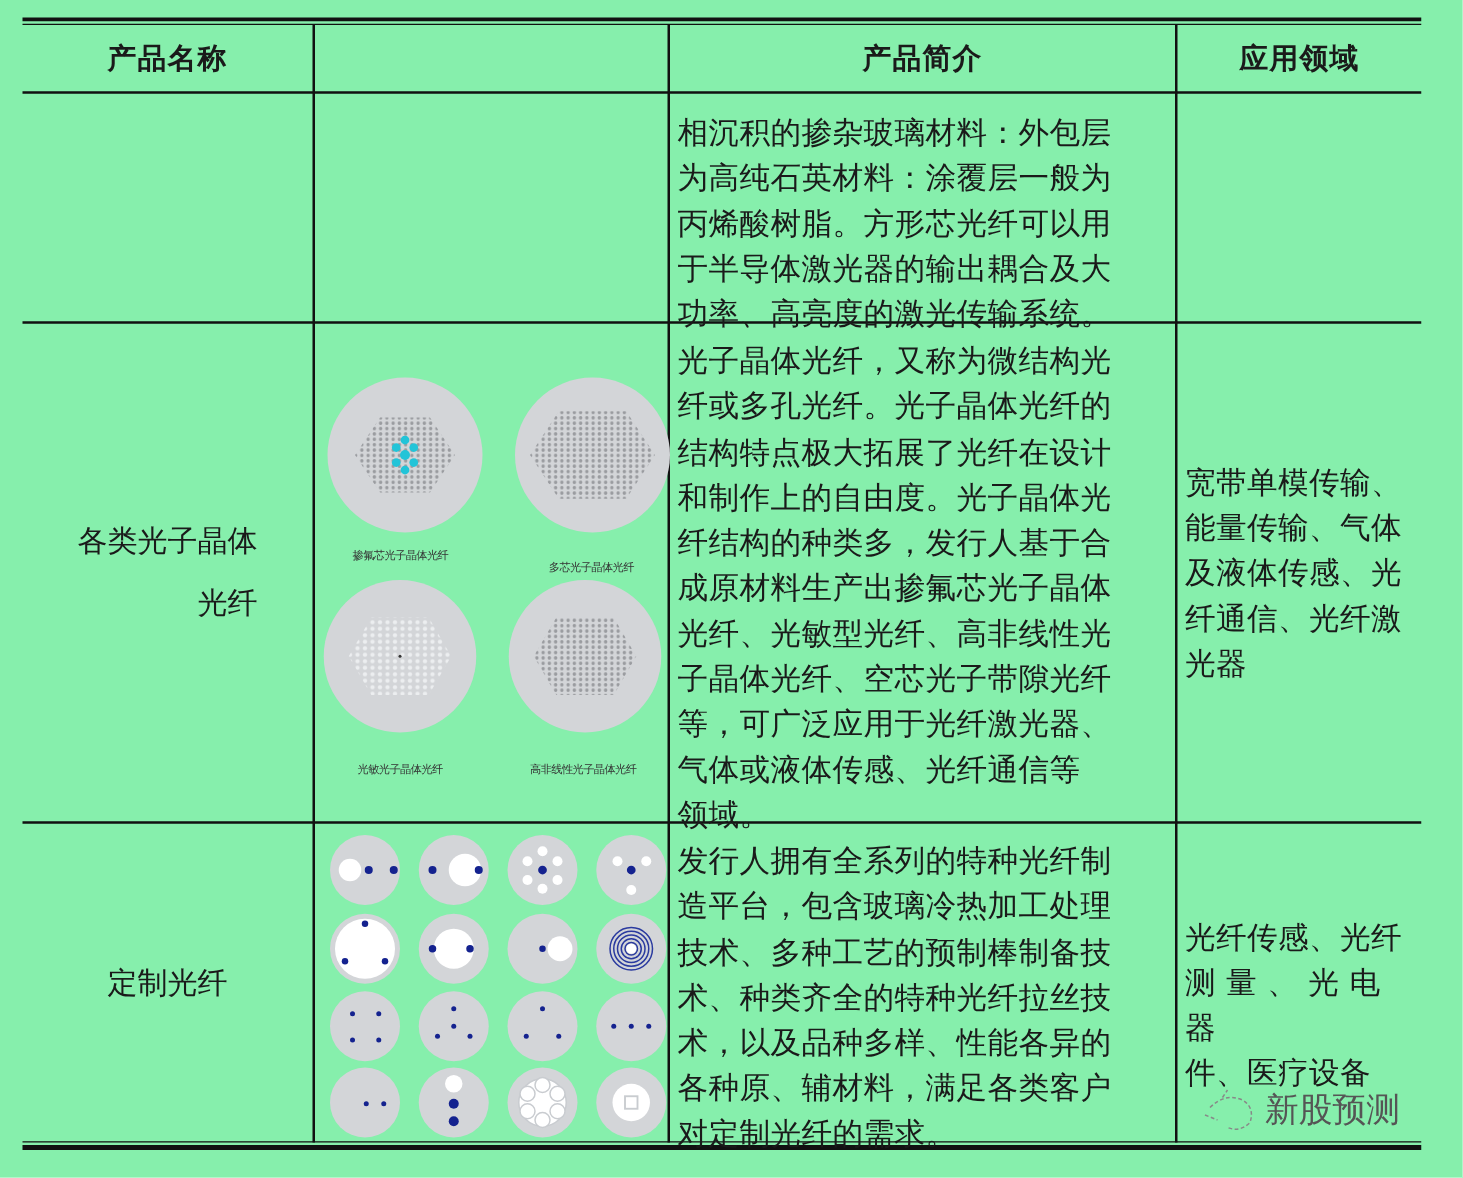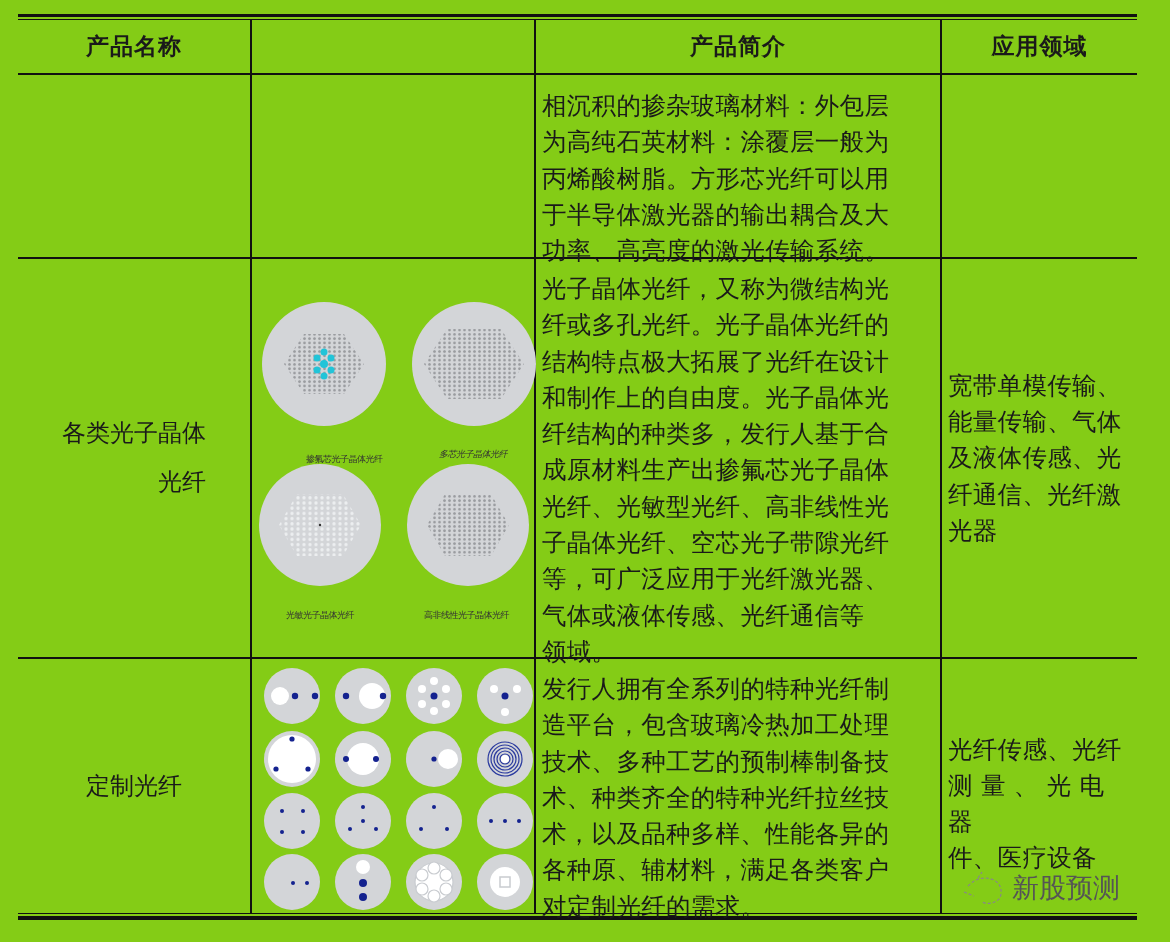"产品名称" .page { background: #84cc16 -> #86efac }
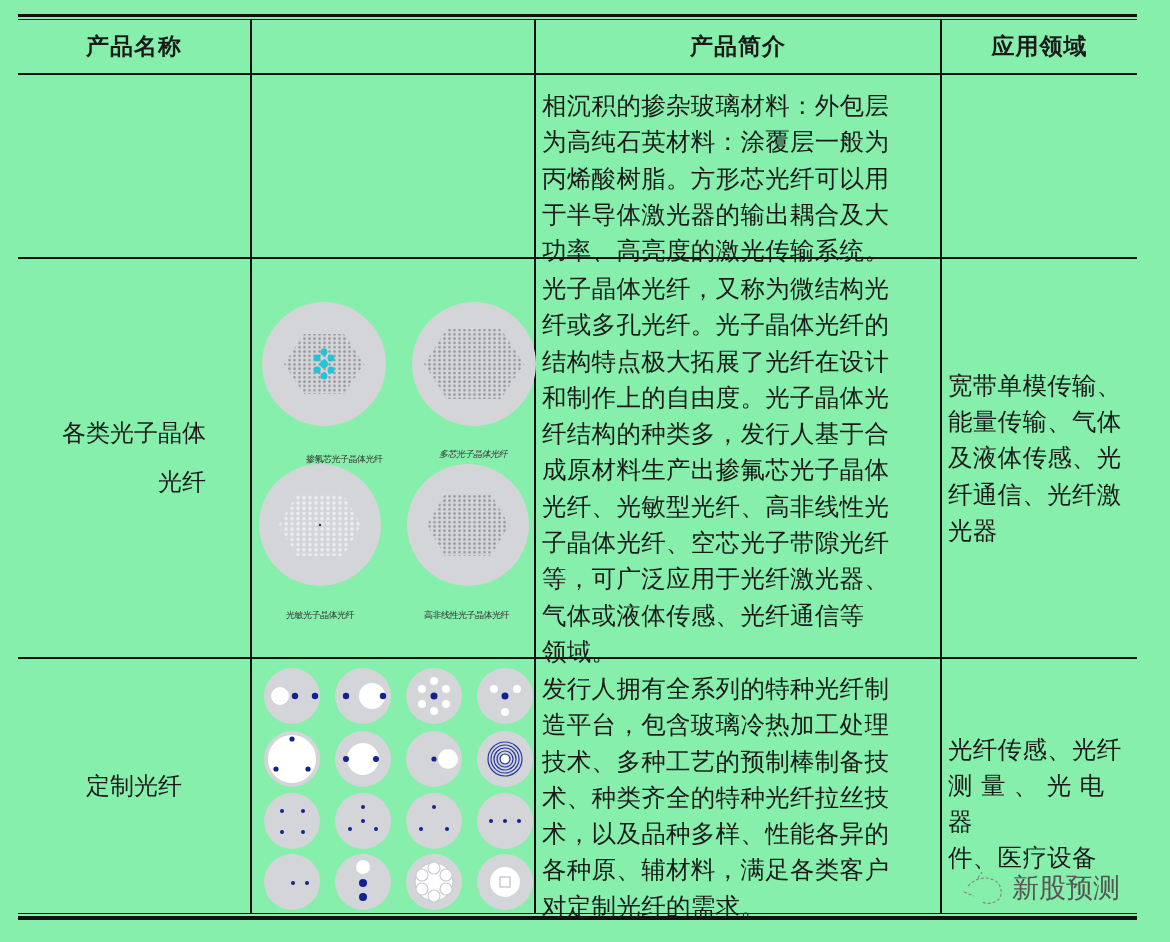"掺氟芯光子晶体光纤" div.cap { margin-left: 24px -> none; top: 194px -> 179px }
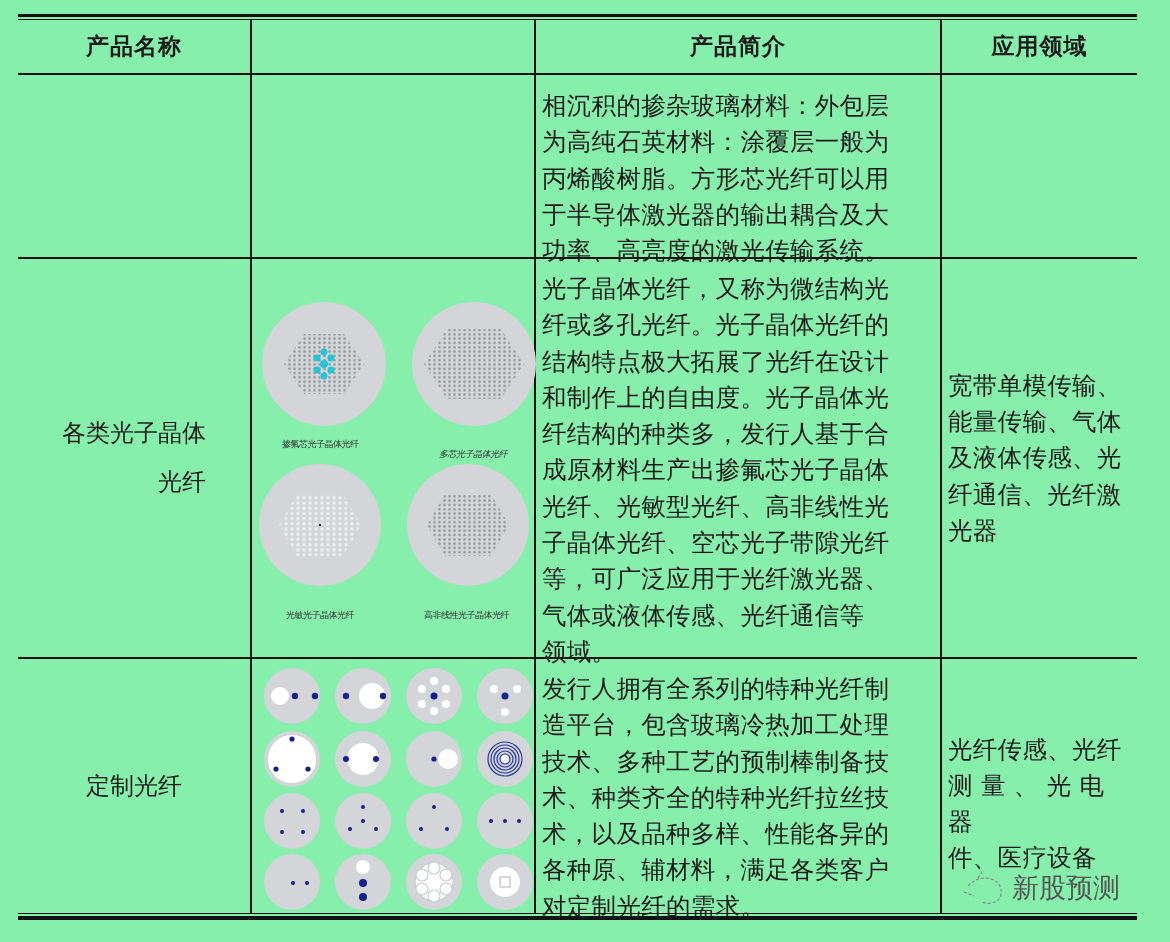"多芯光子晶体光纤" div.cap { font-style: italic -> none }
